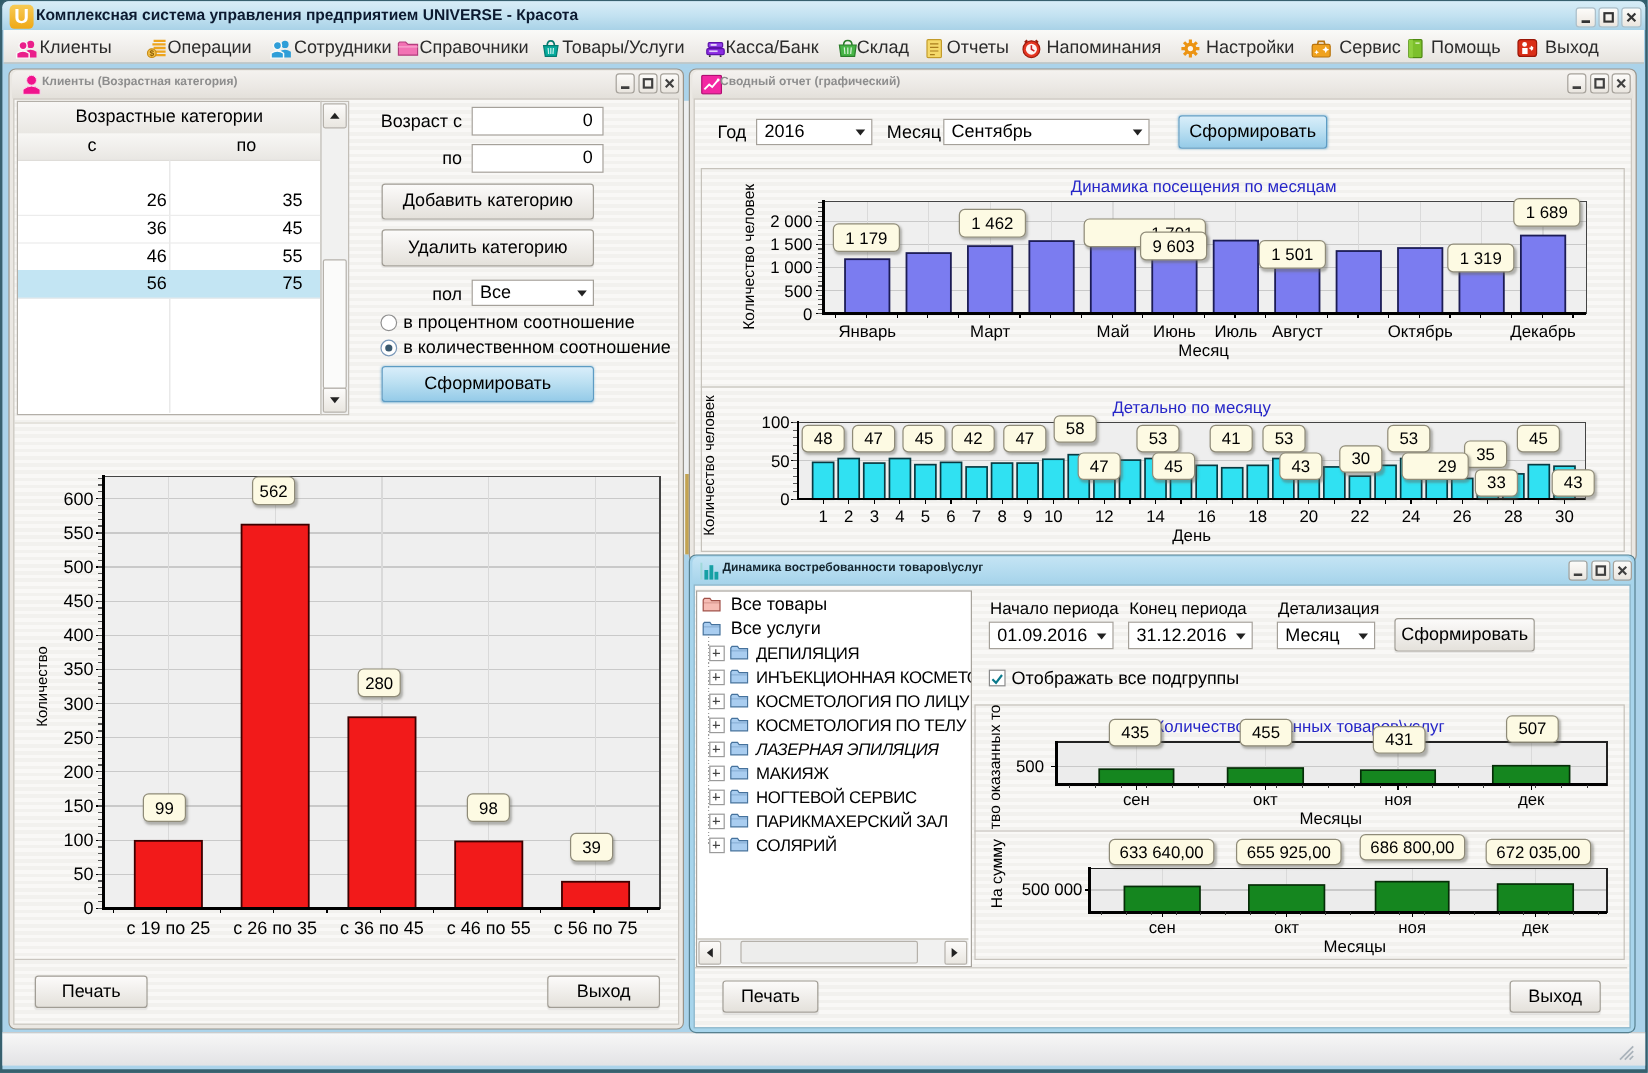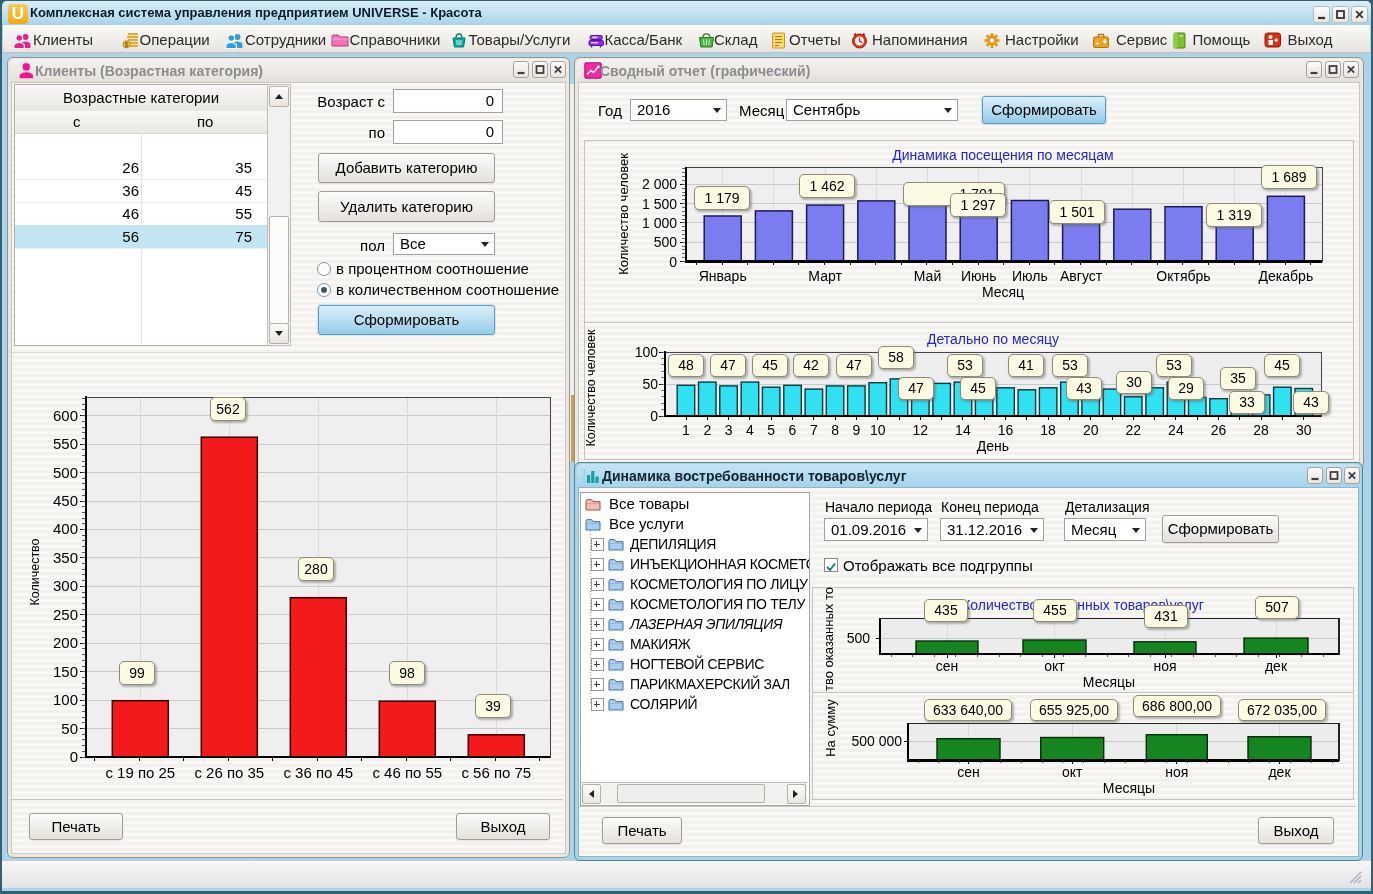"Клиенты (Возрастная категория)" .wtitle { font-size: 14px -> 10px }
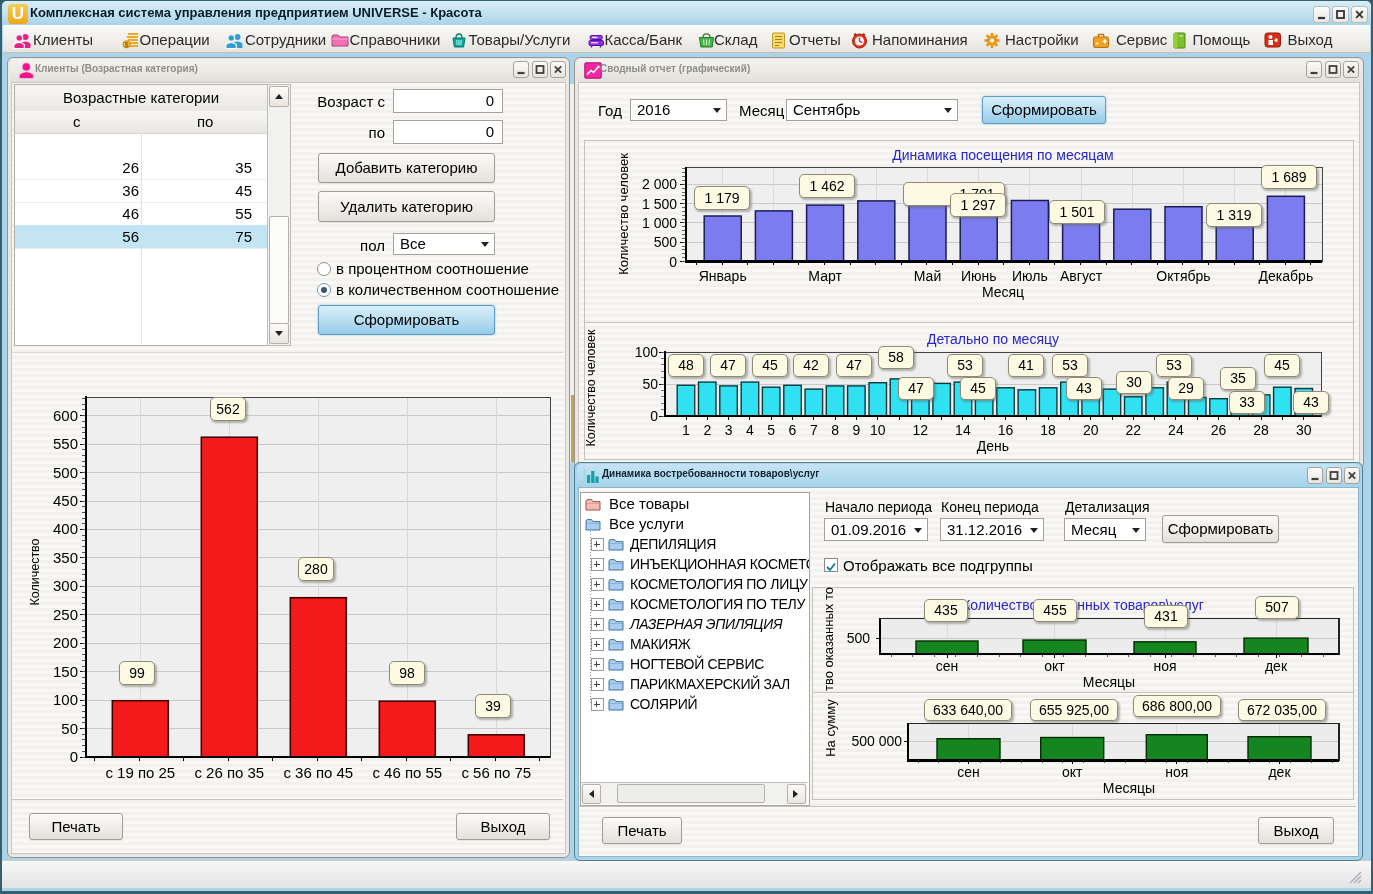"1 297" div.tip { text: 1 297 -> 9 603 }
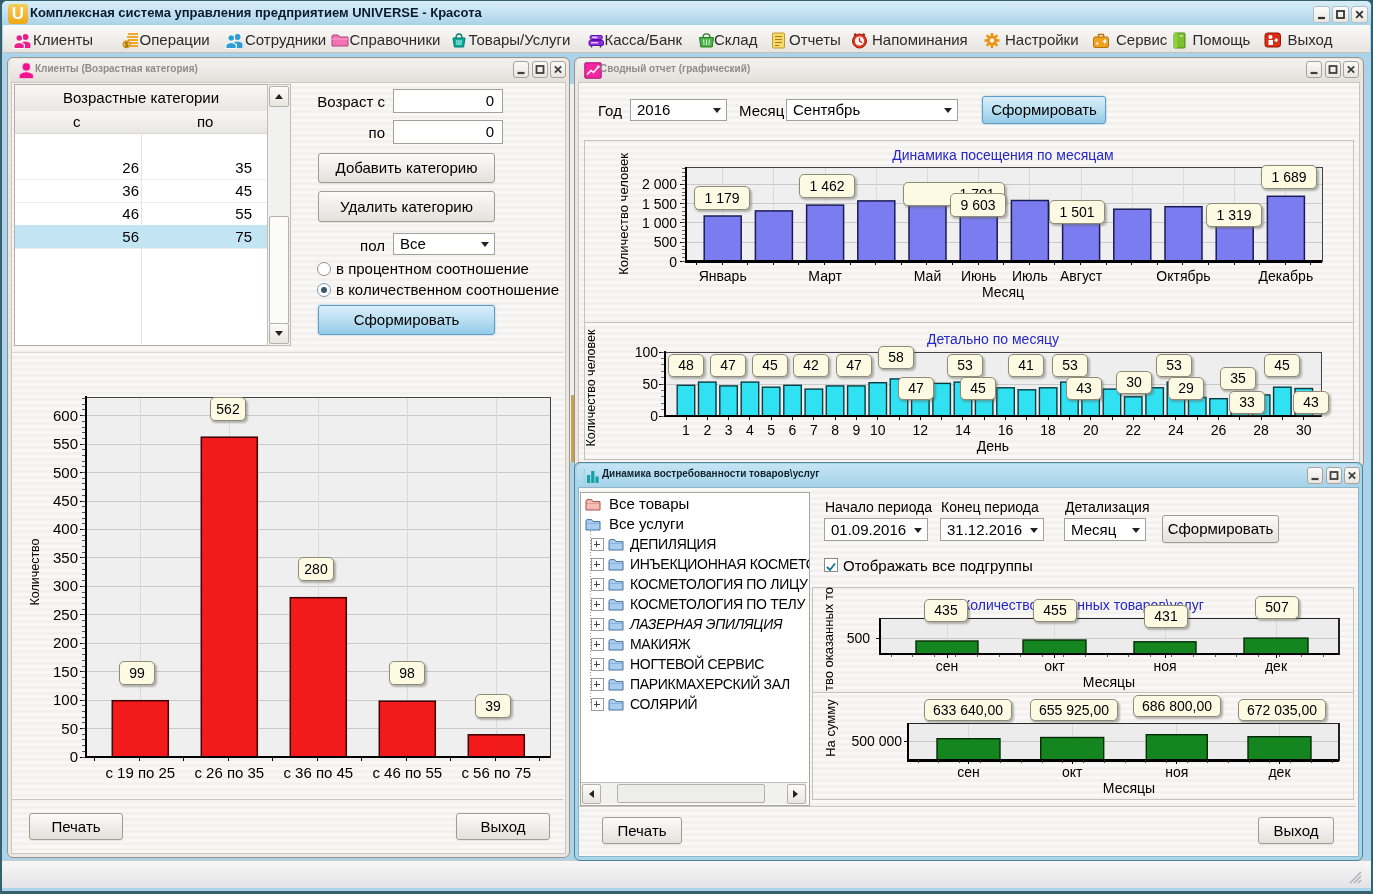"29" div.tip { padding-left: none -> 20px }
